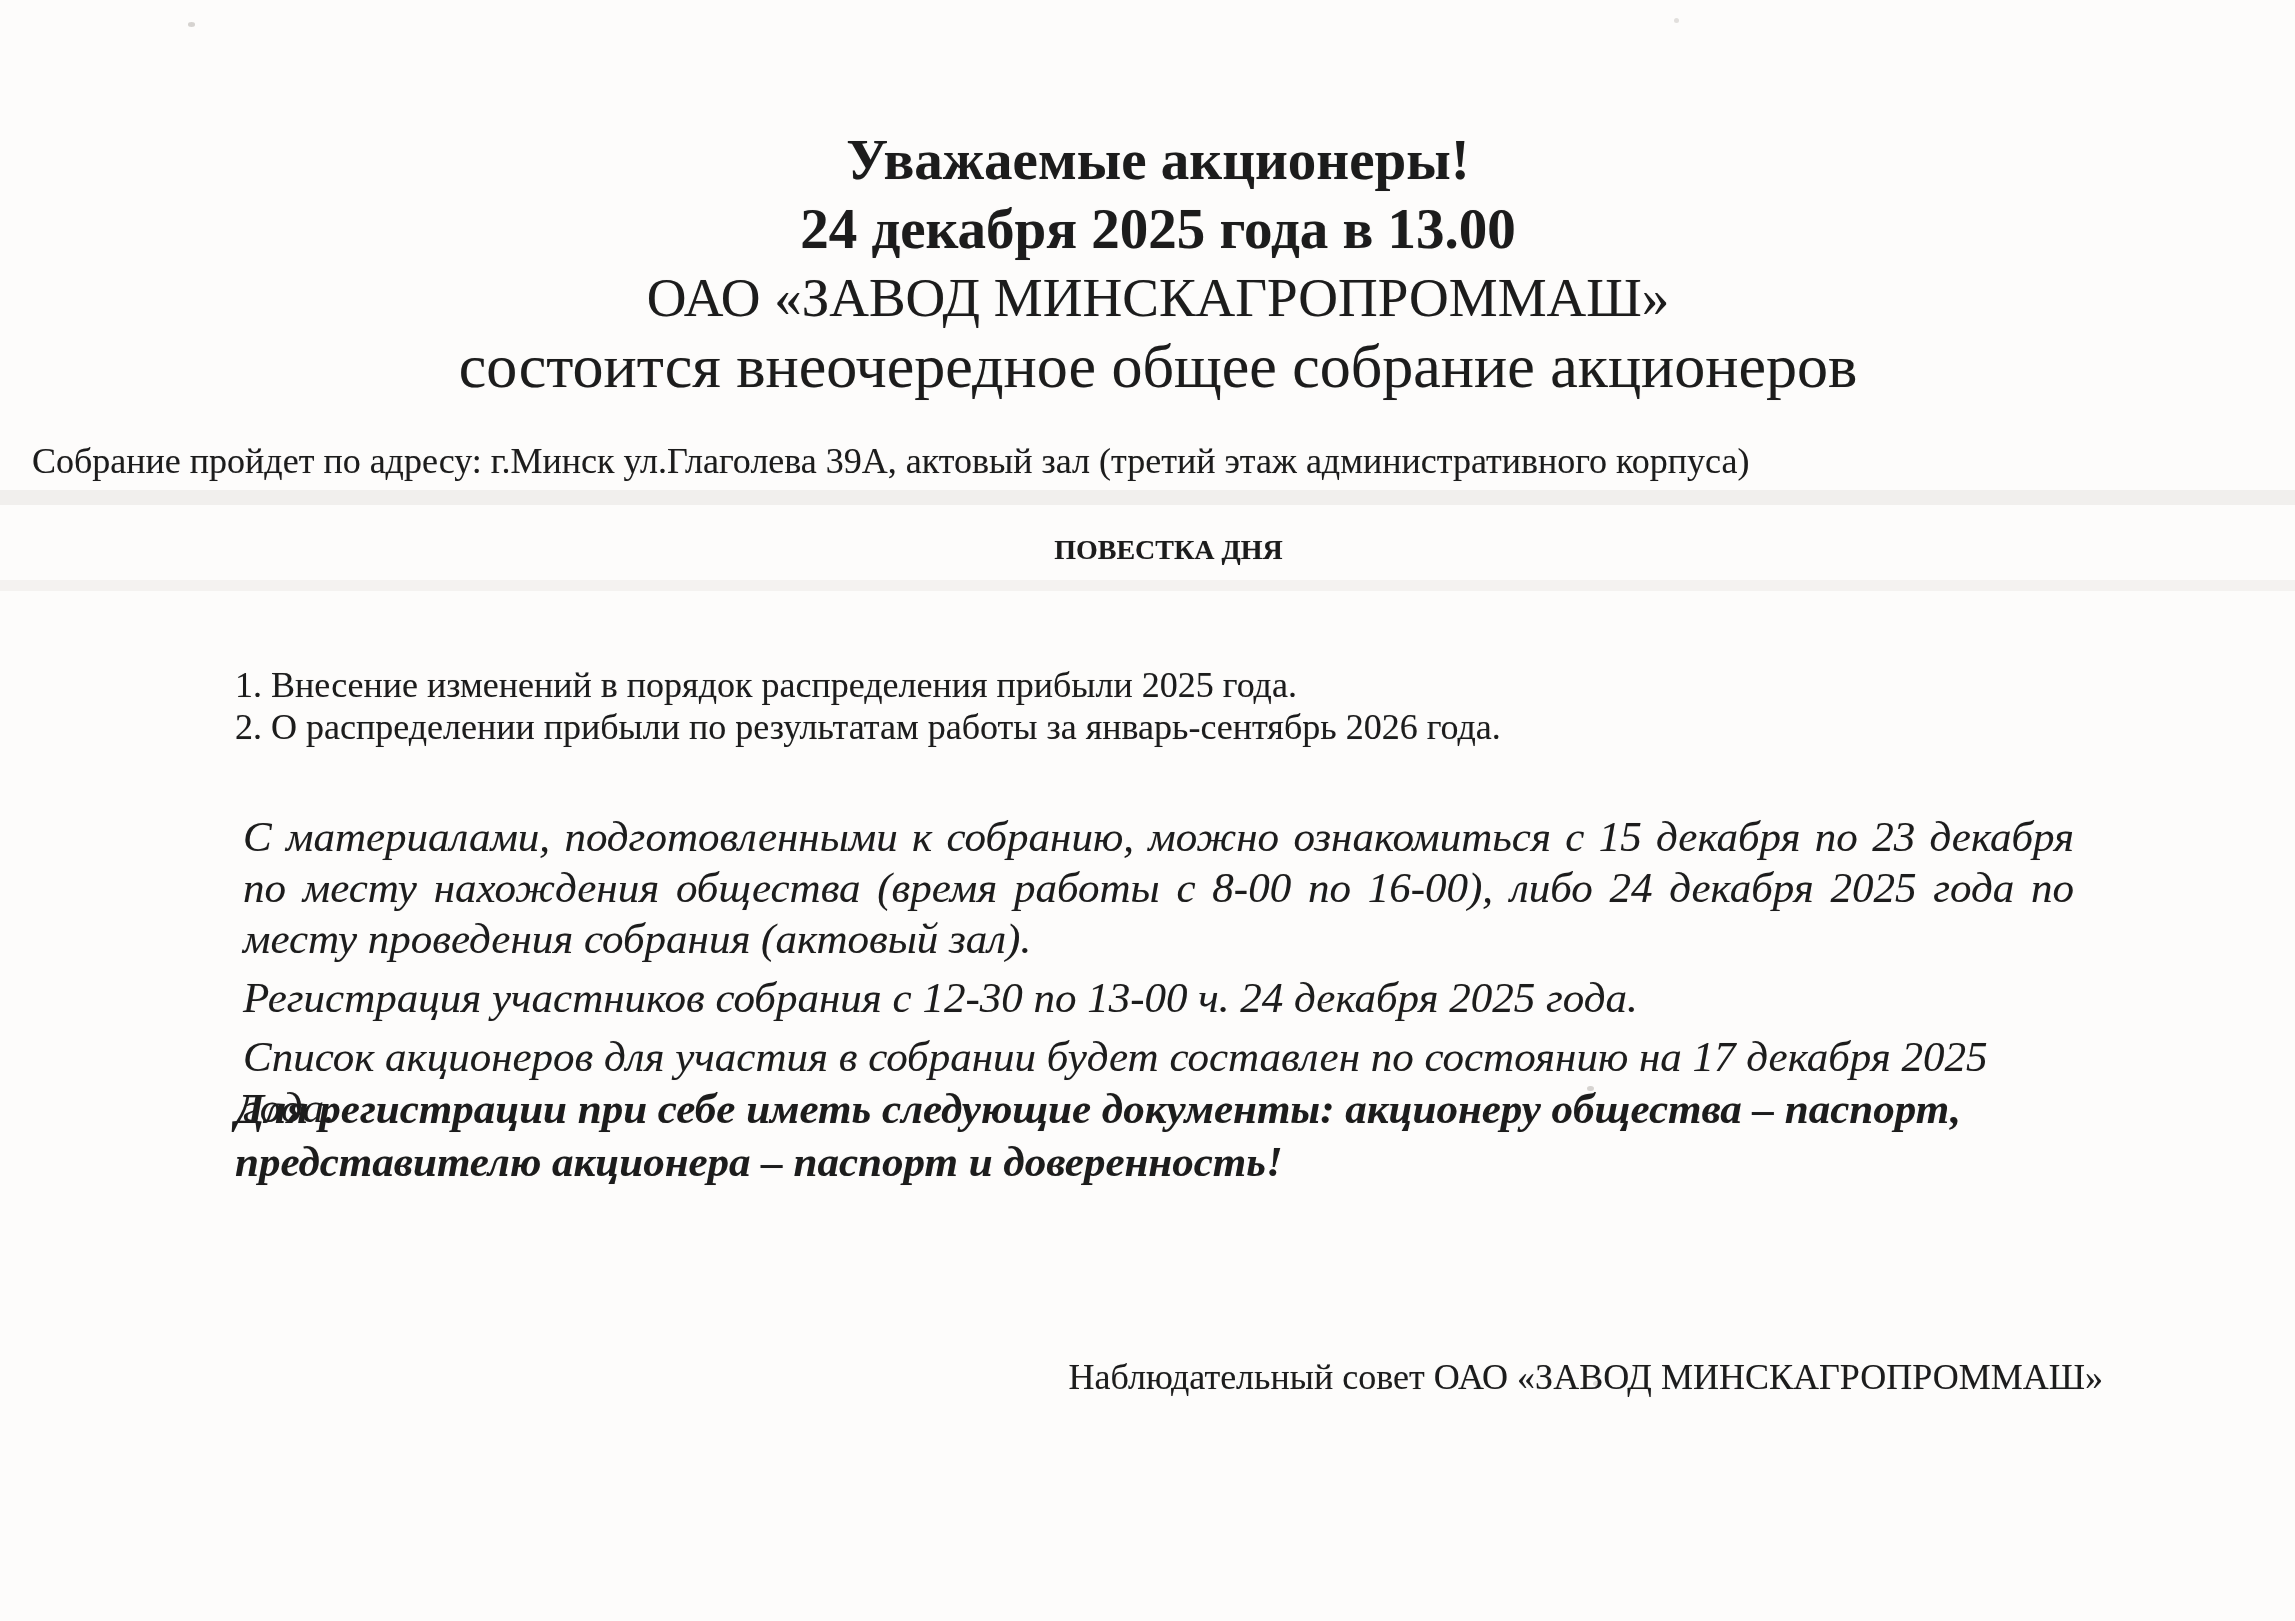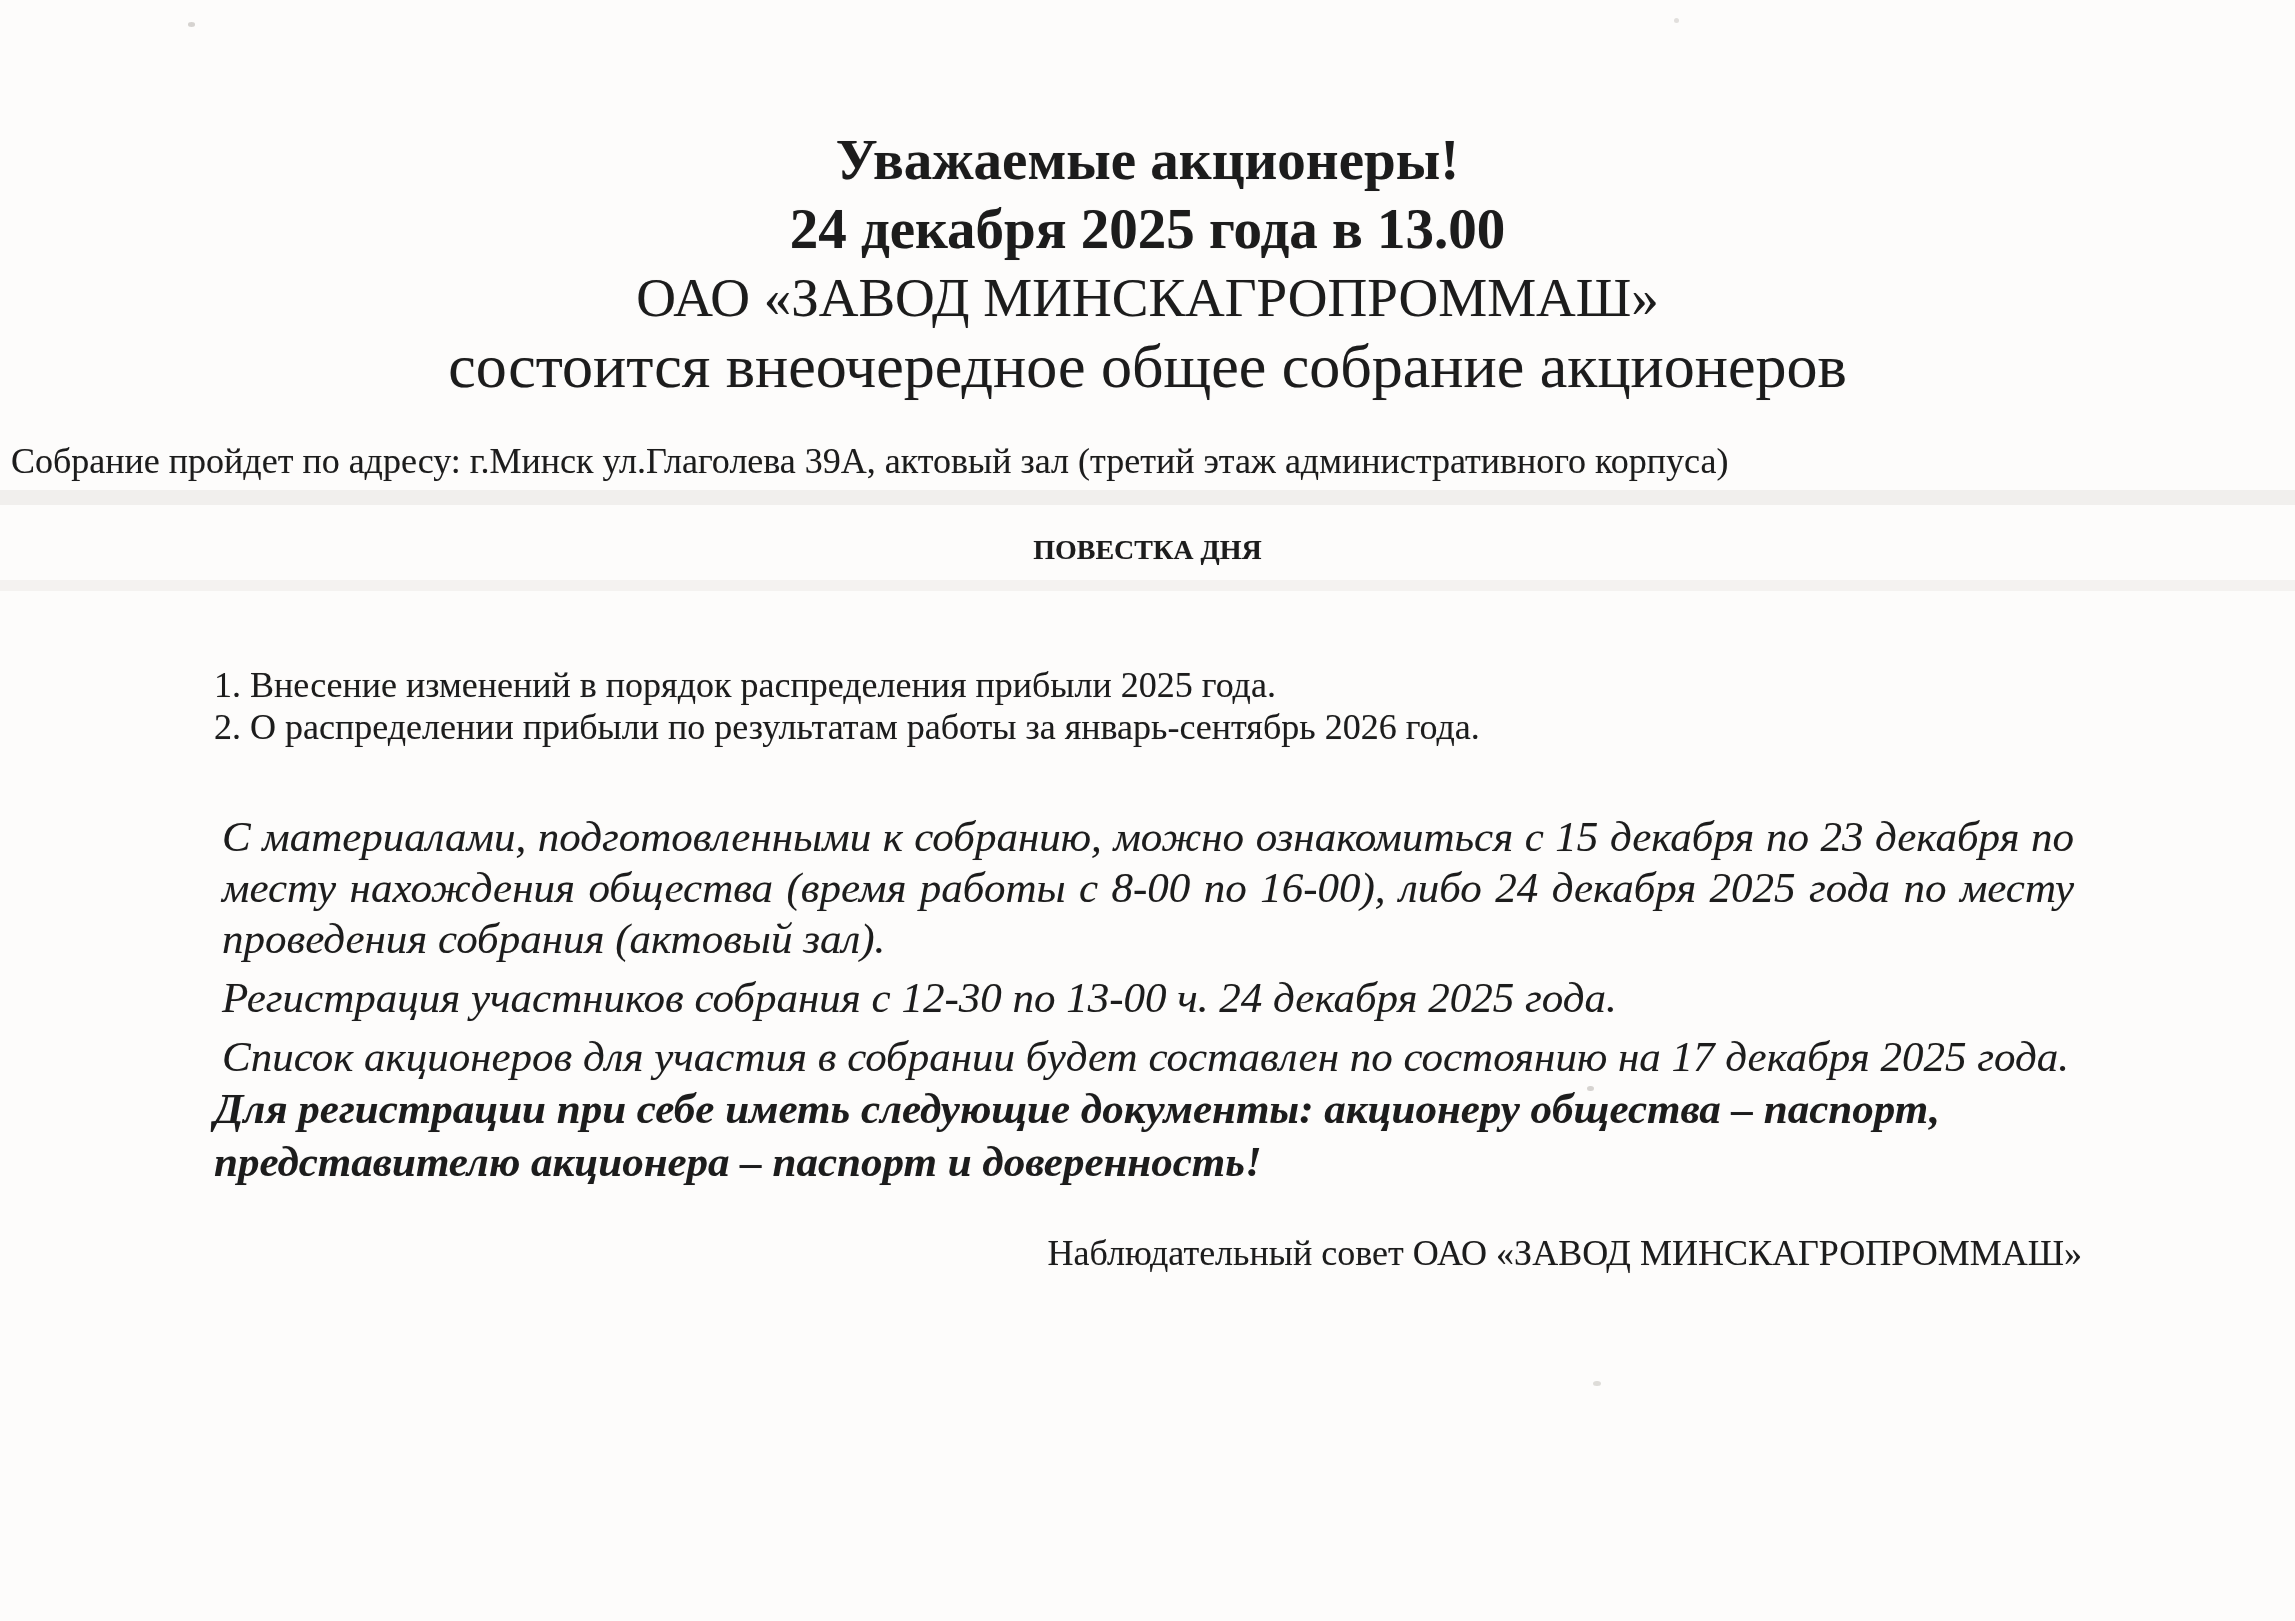"Уважаемые акционеры!" .txt { padding-left: none -> 21px }
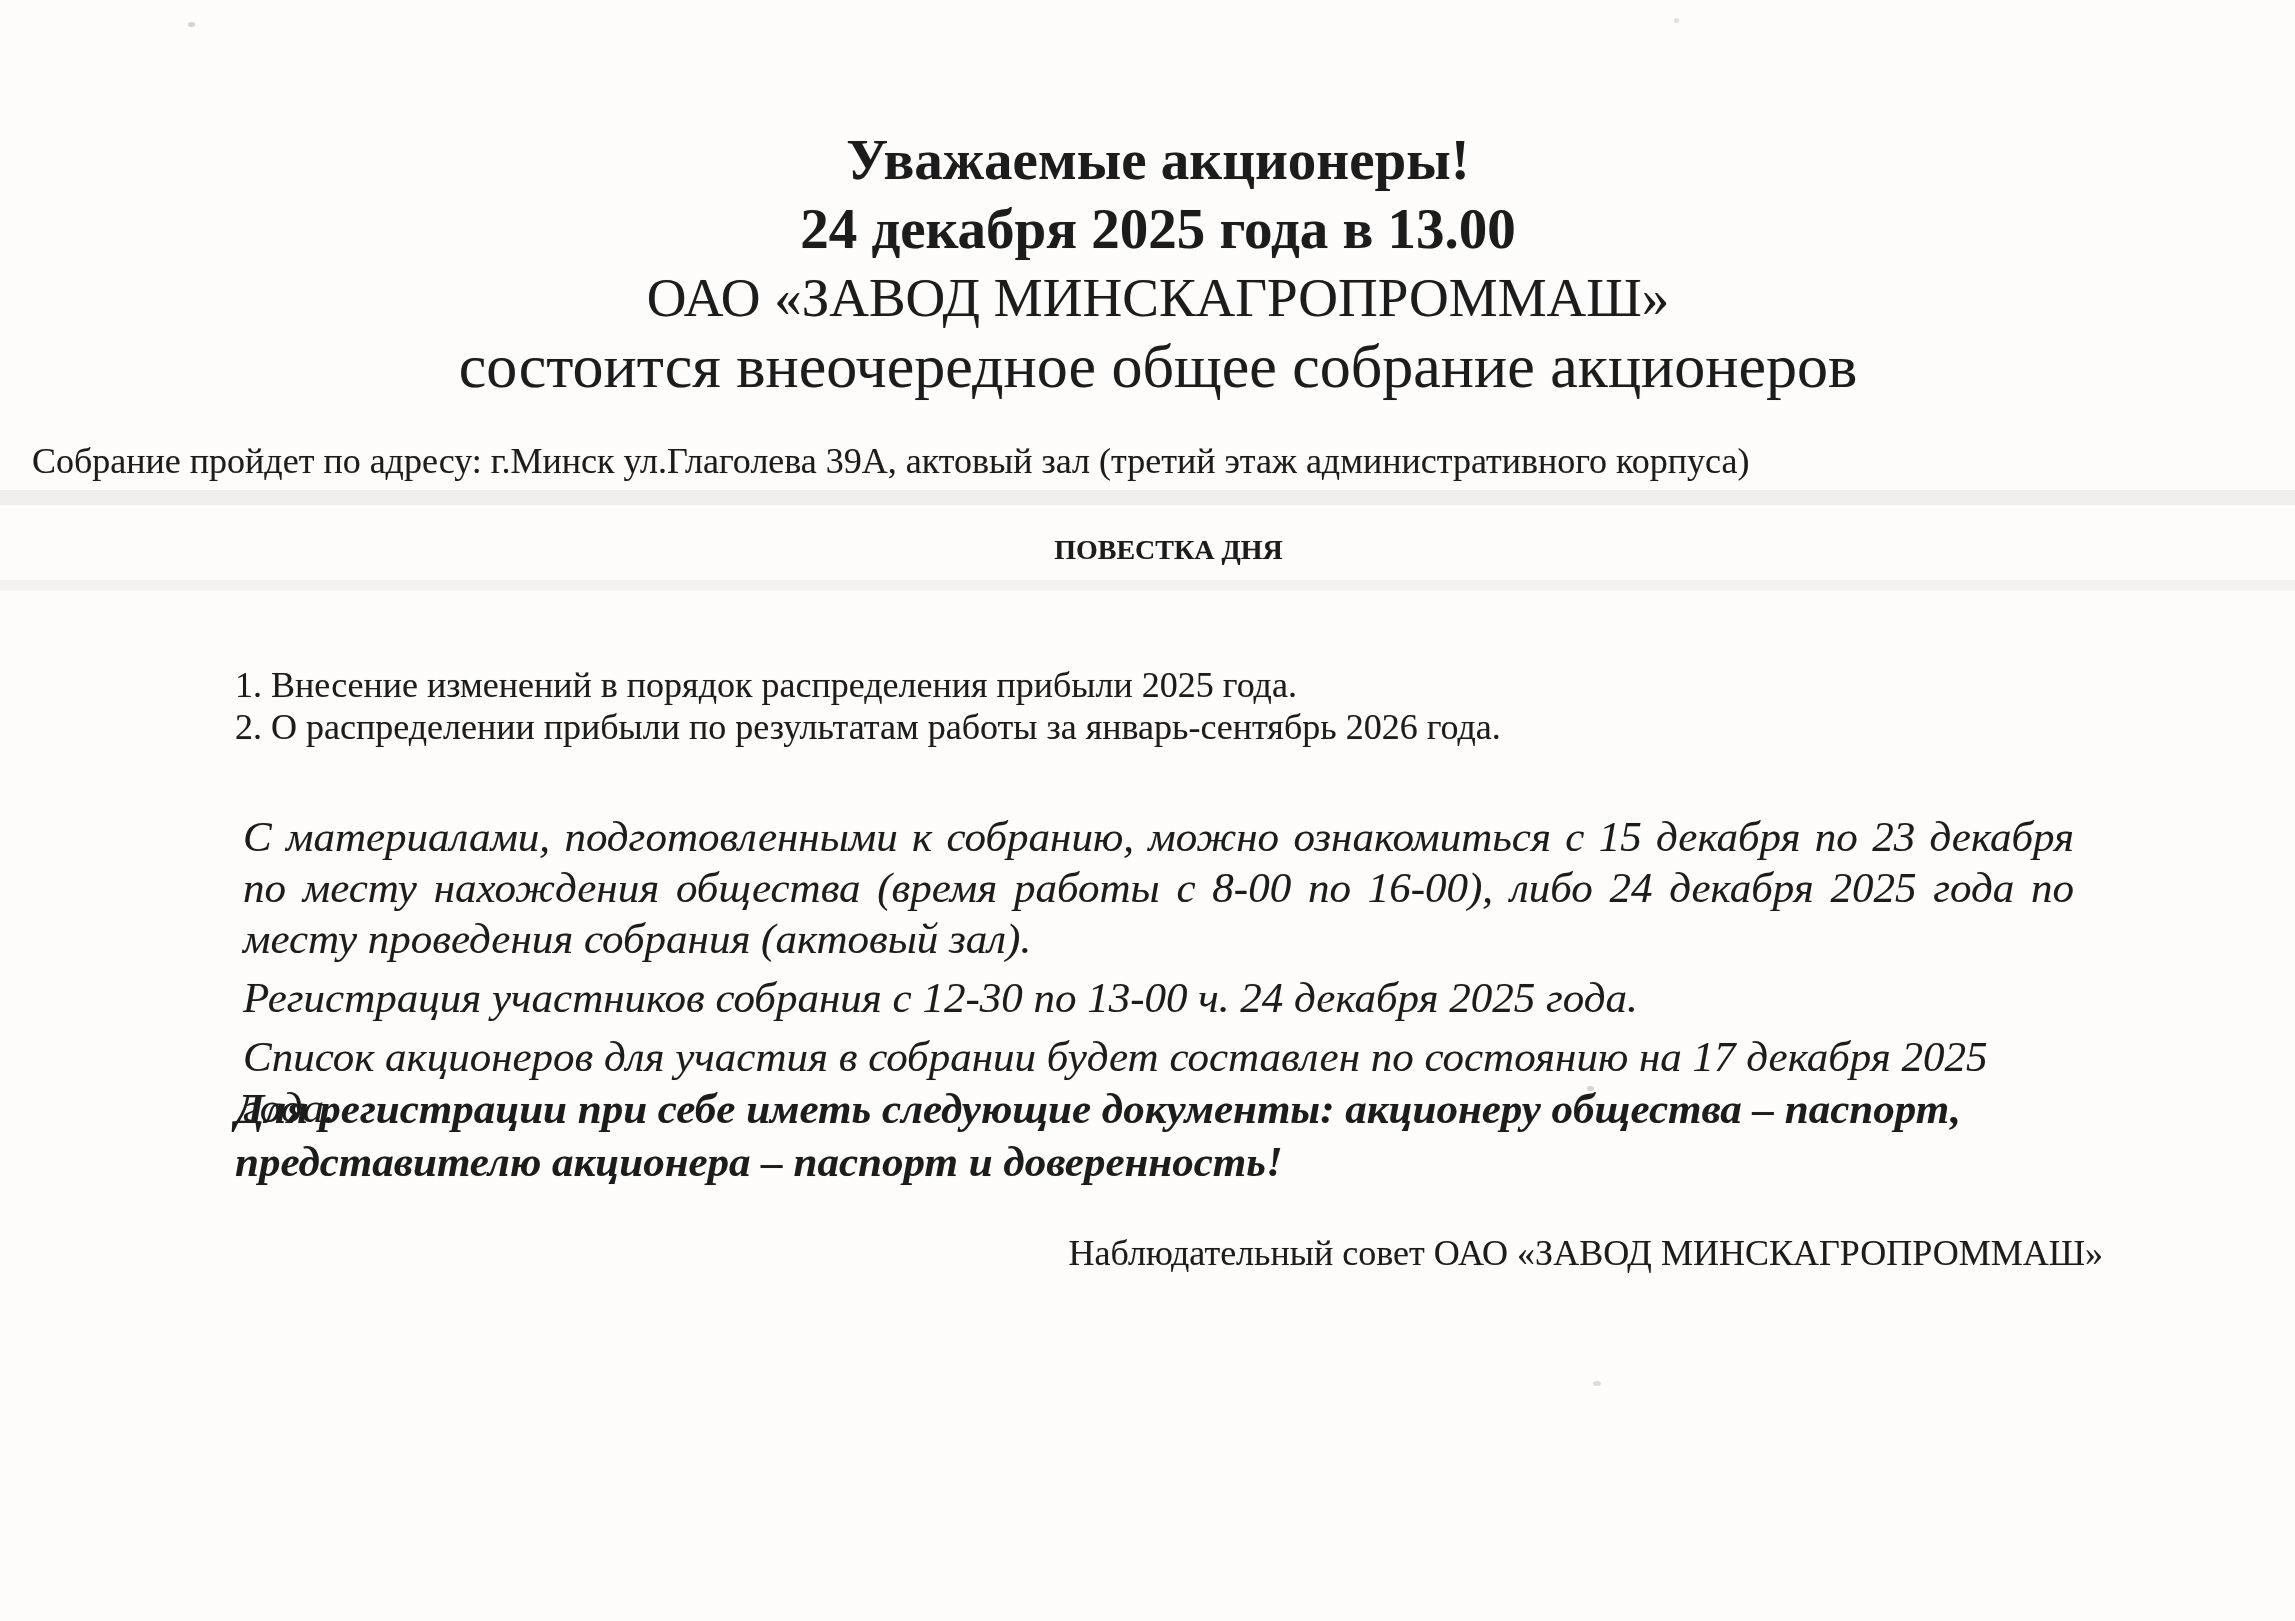"Наблюдательный совет ОАО «ЗАВОД" .signature-line { top: 1232px -> 1356px }
